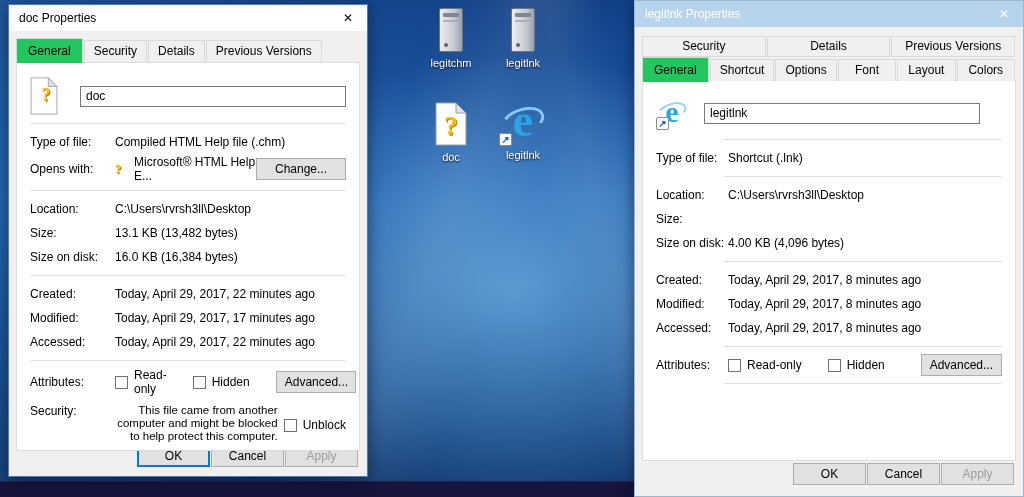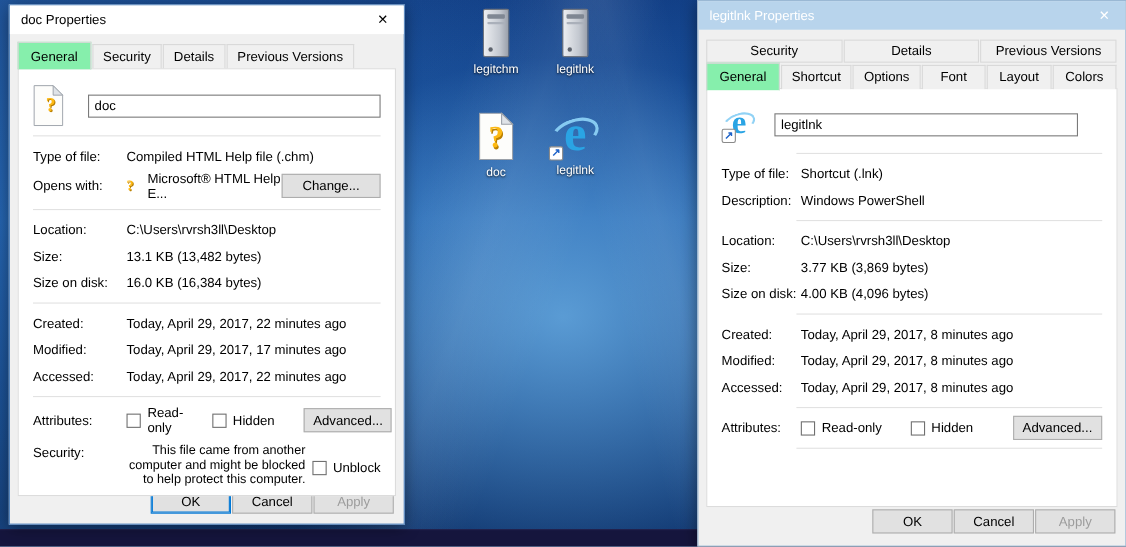"General" .tab.active { background: #86efac -> #22c55e }
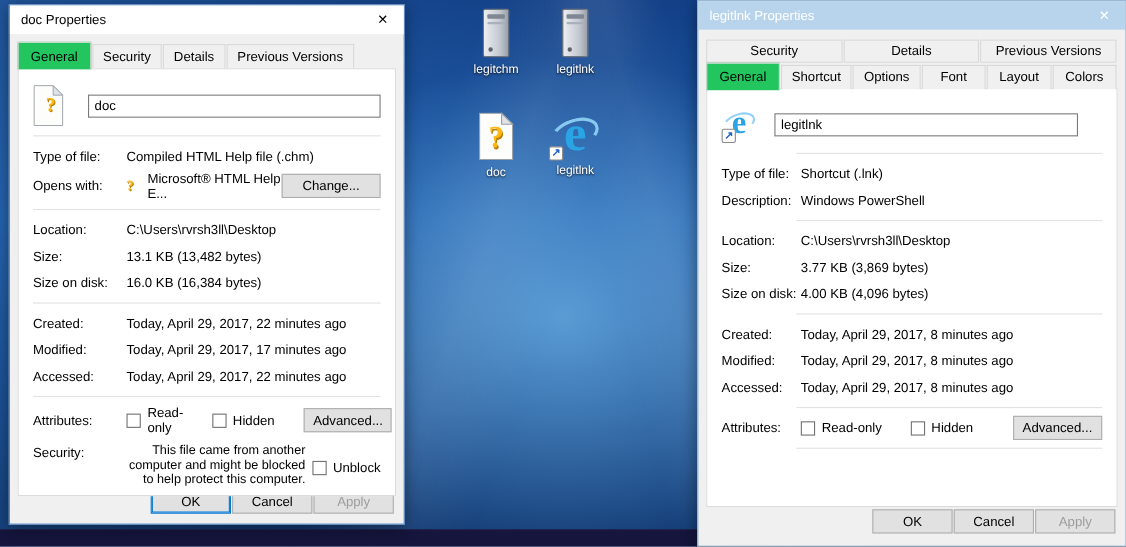"Description:" div.frow { html: <div> <span>Description:</span> <span>Windows PowerShell</span> </div> -> none }
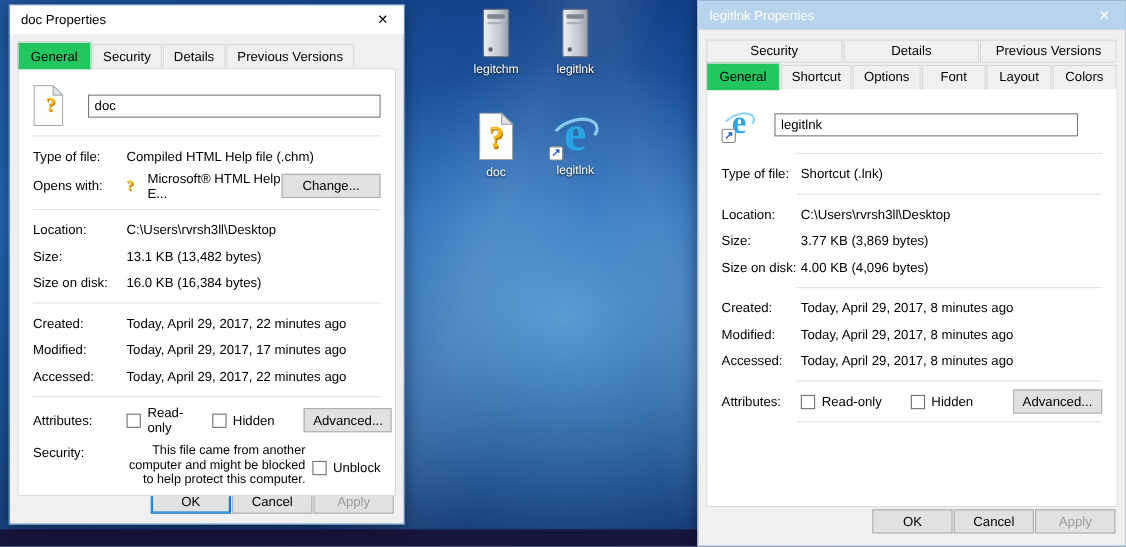"3.77 KB (3,869 bytes)" span.fvalue { html: <span>3.77 KB (3,869 bytes)</span> -> none }
